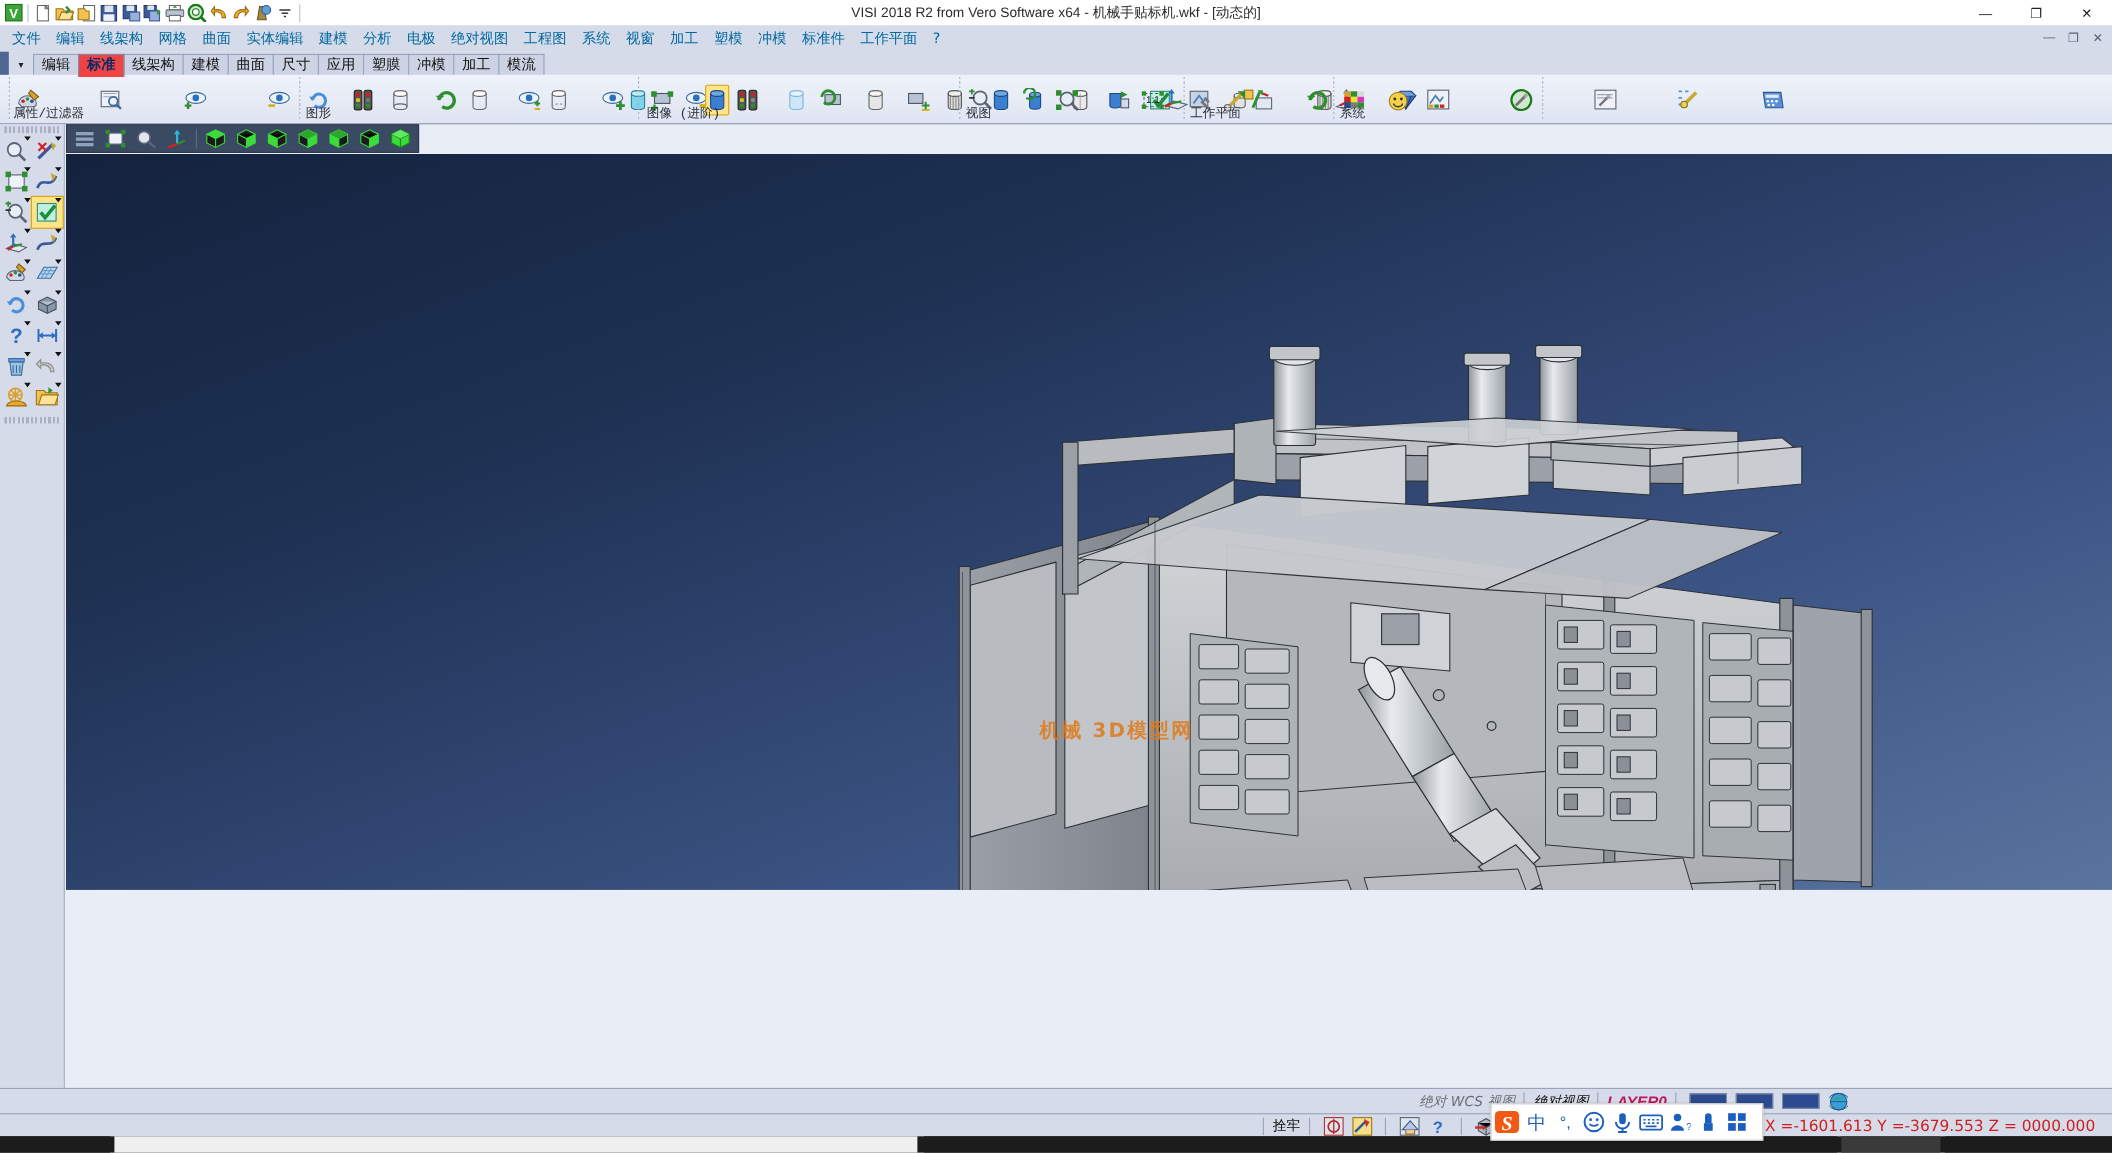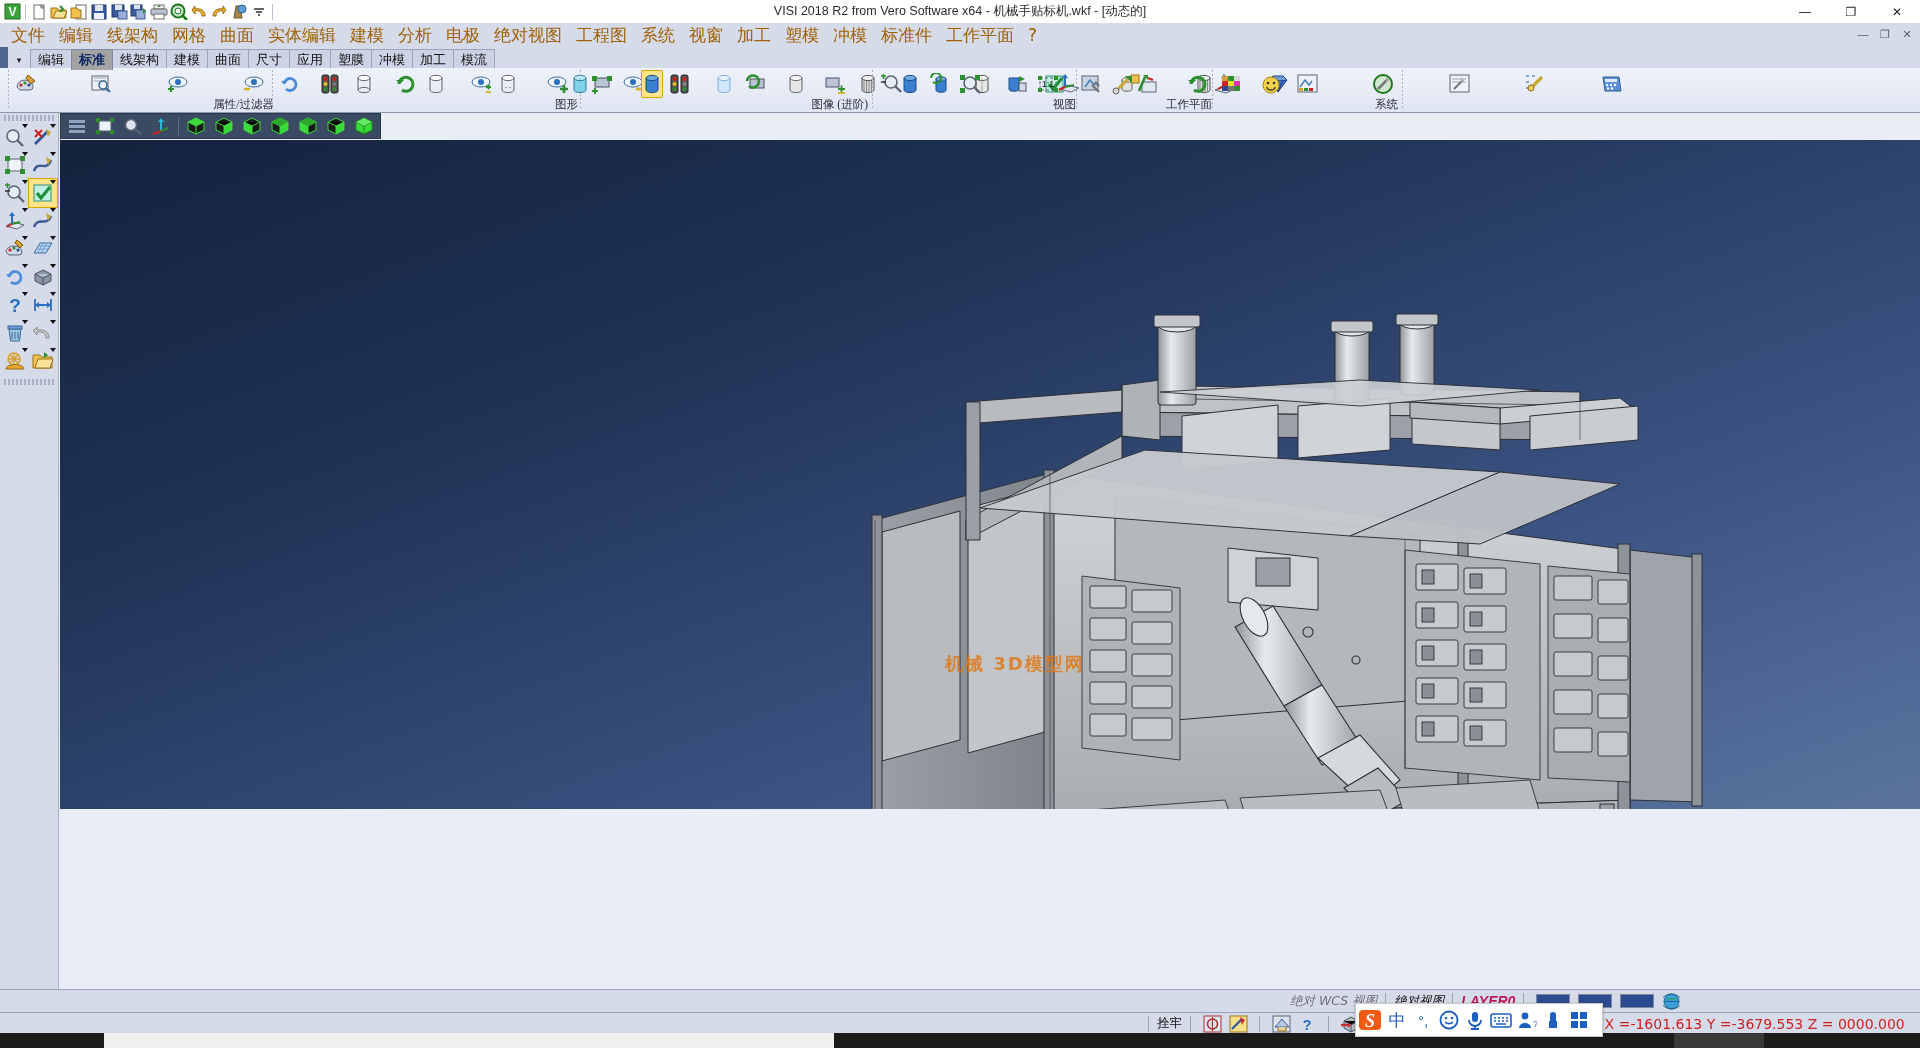"文件" .menu-item { color: #a16207 -> #0369a1; font-size: 17px -> 13px }
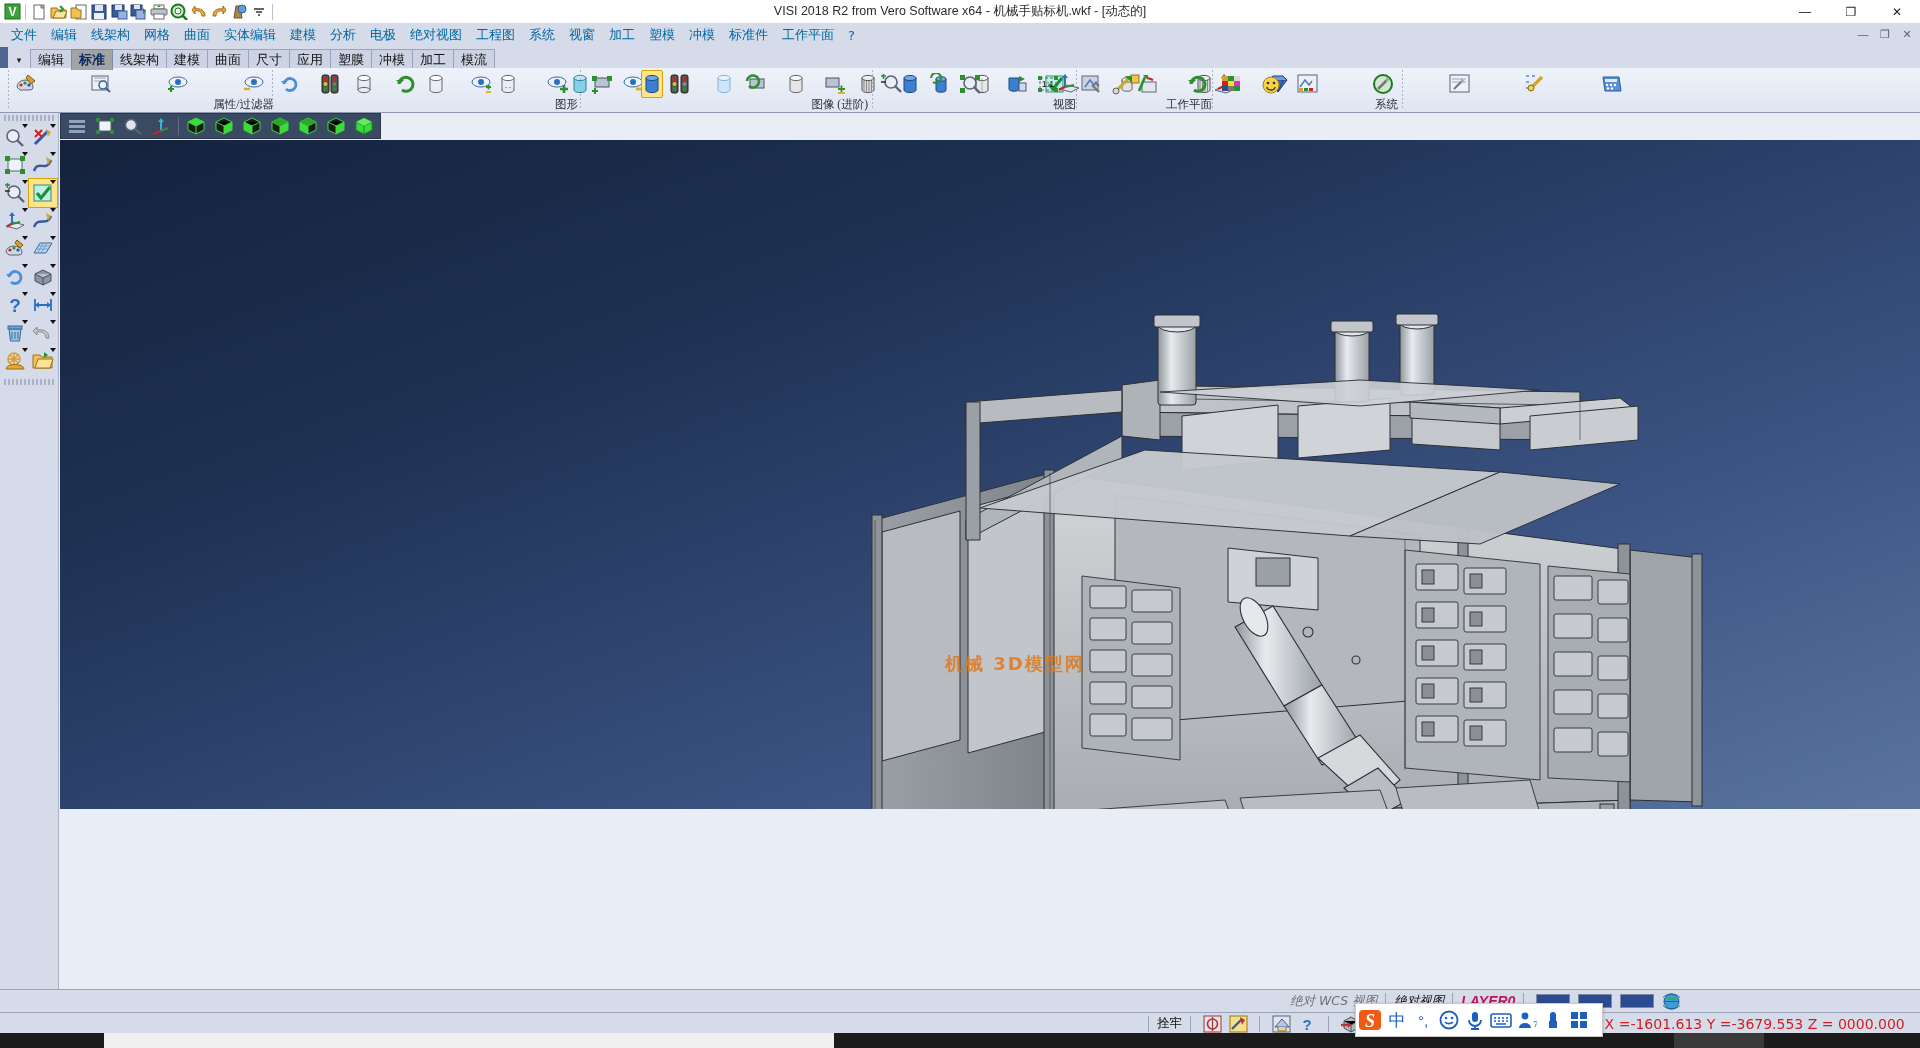"标准" .rtab.active { background: #a3a3a3 -> #ef4444 }
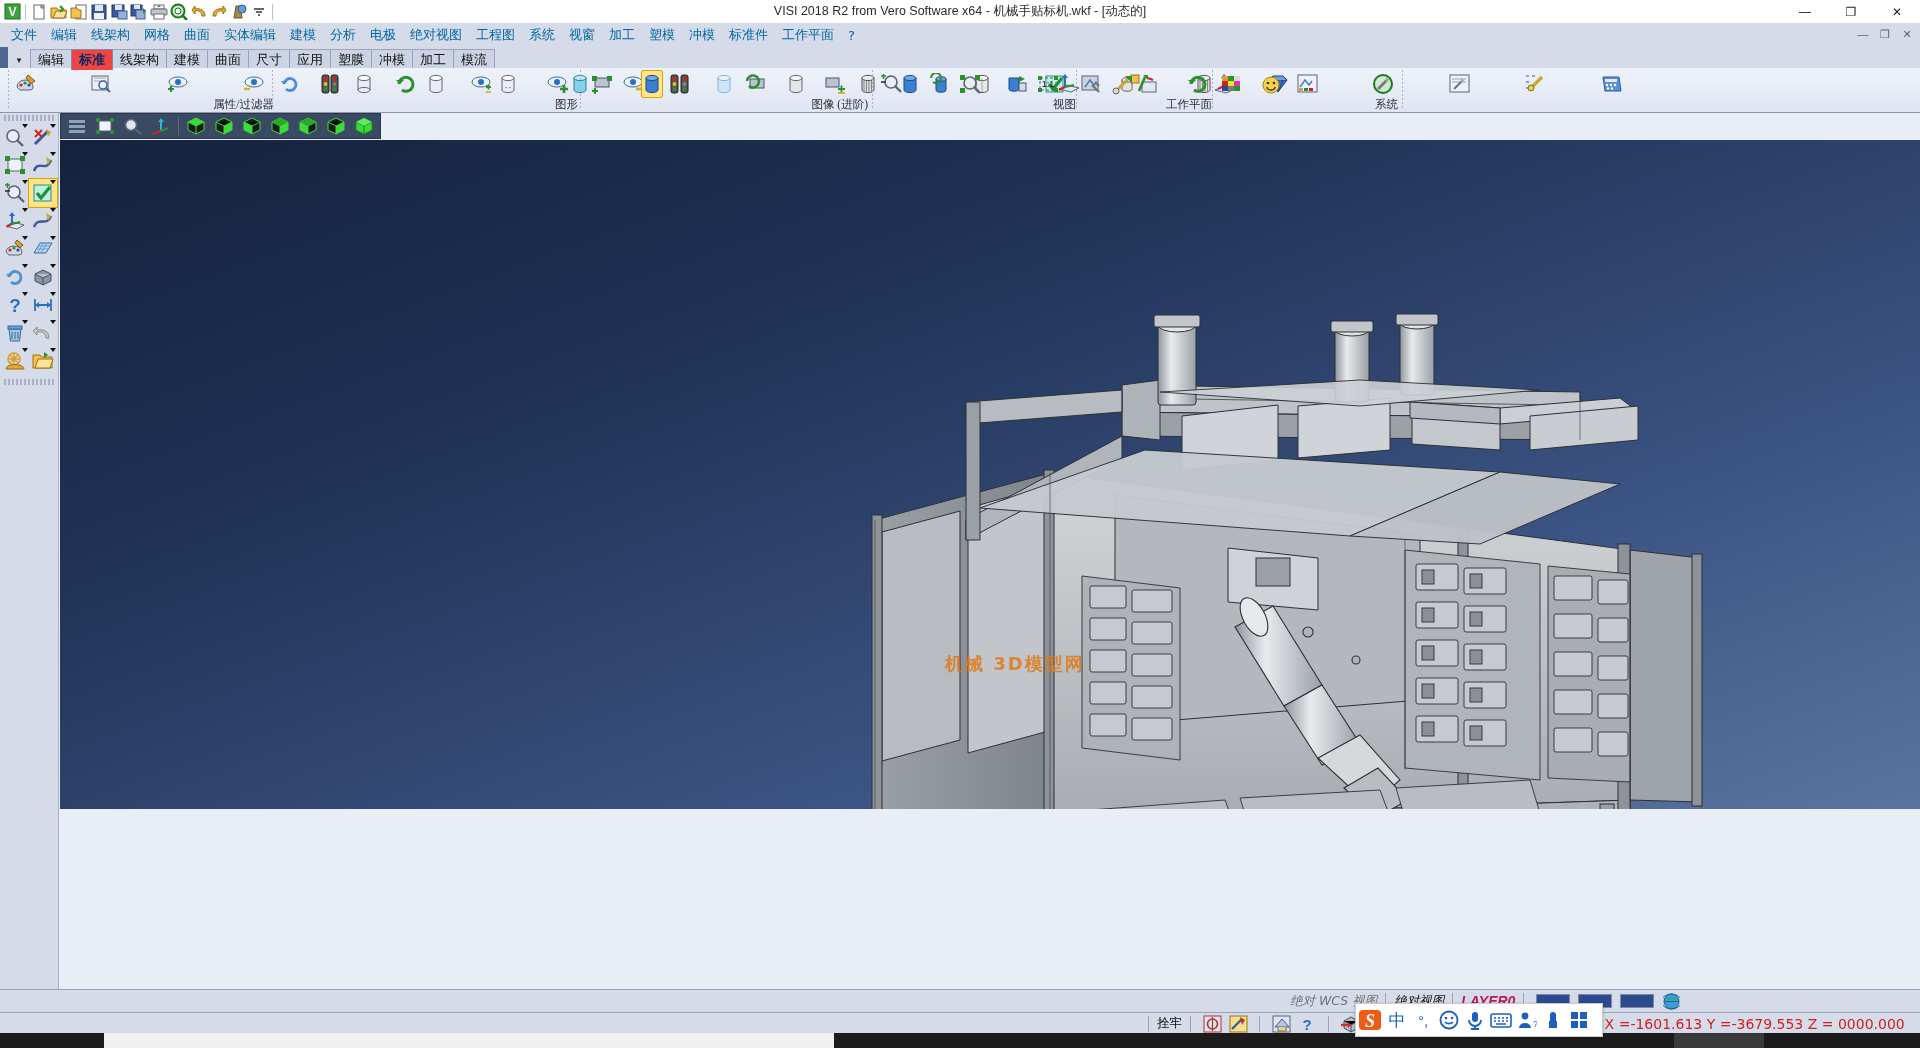"1:1" .rgroup .gicons { align-items: flex-end -> center }
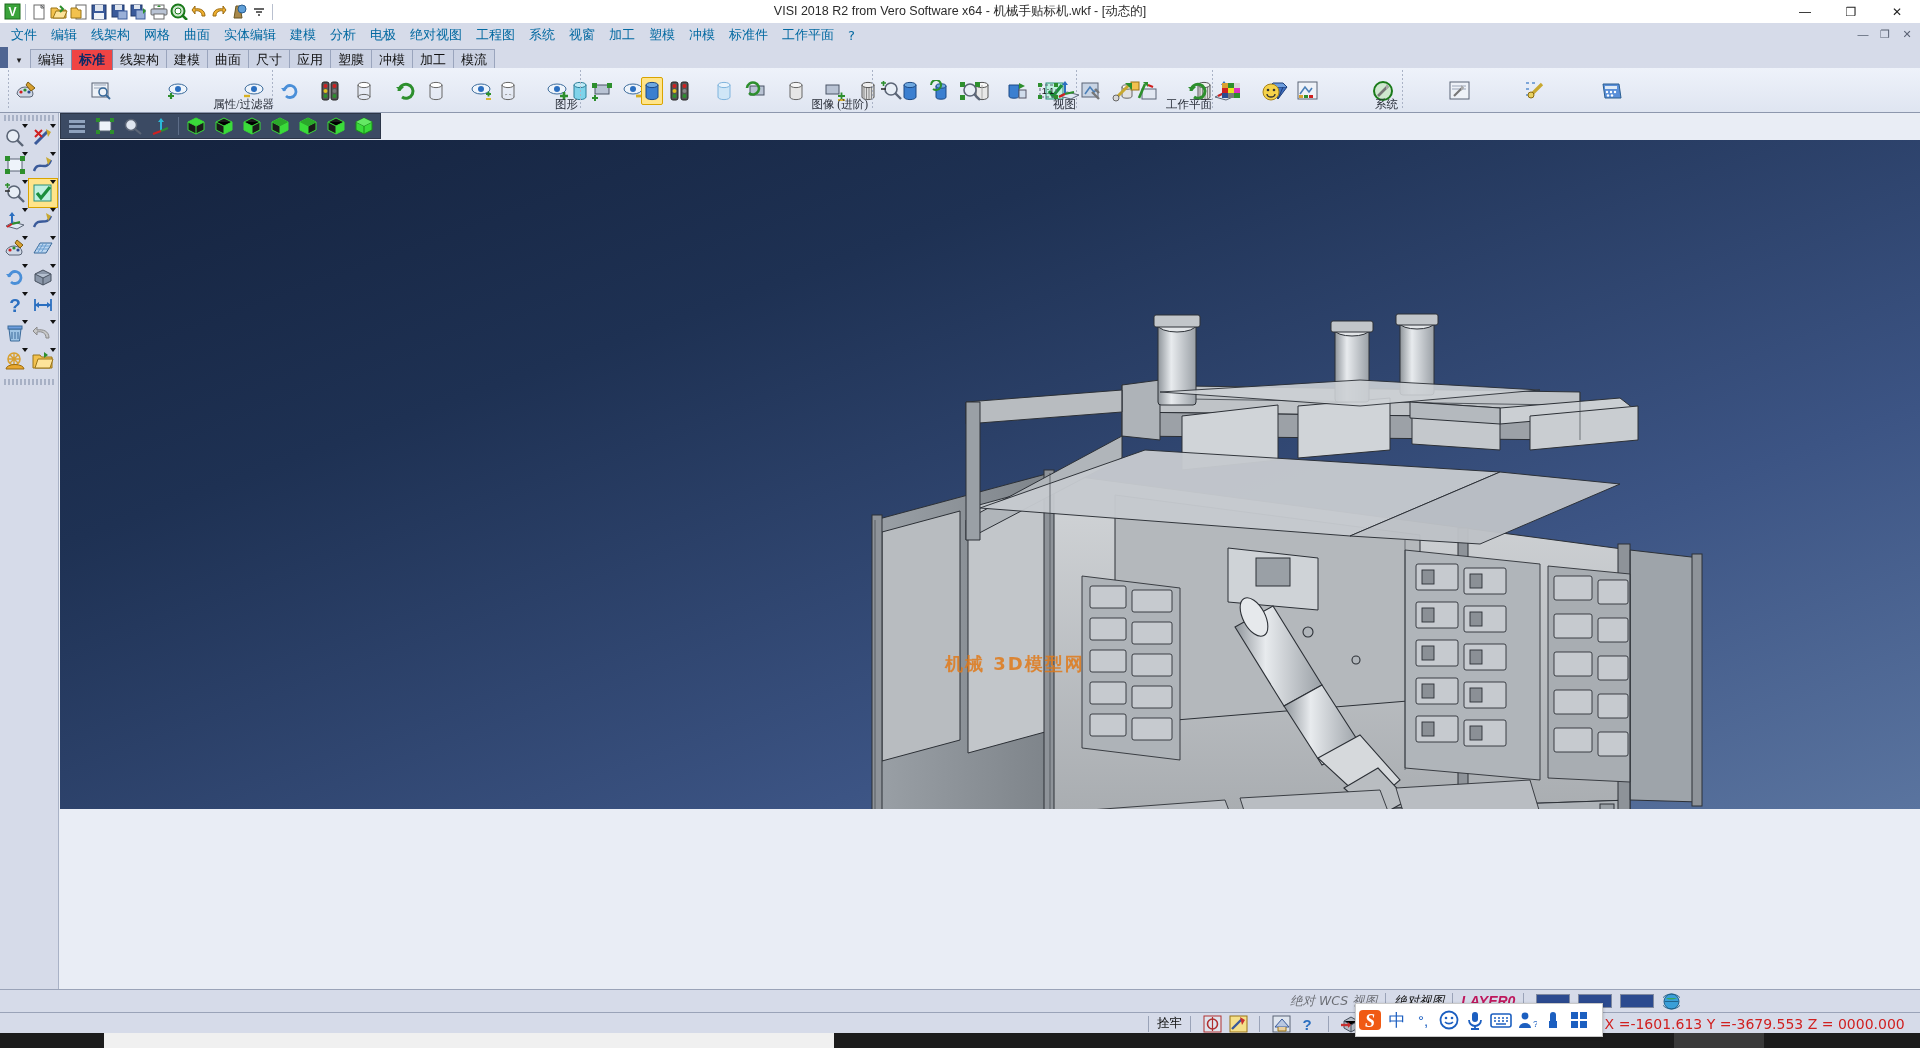"属性/过滤器" .rgroup .glabel { font-family: Liberation Serif, serif -> Liberation Mono, monospace; text-align: right -> left }
